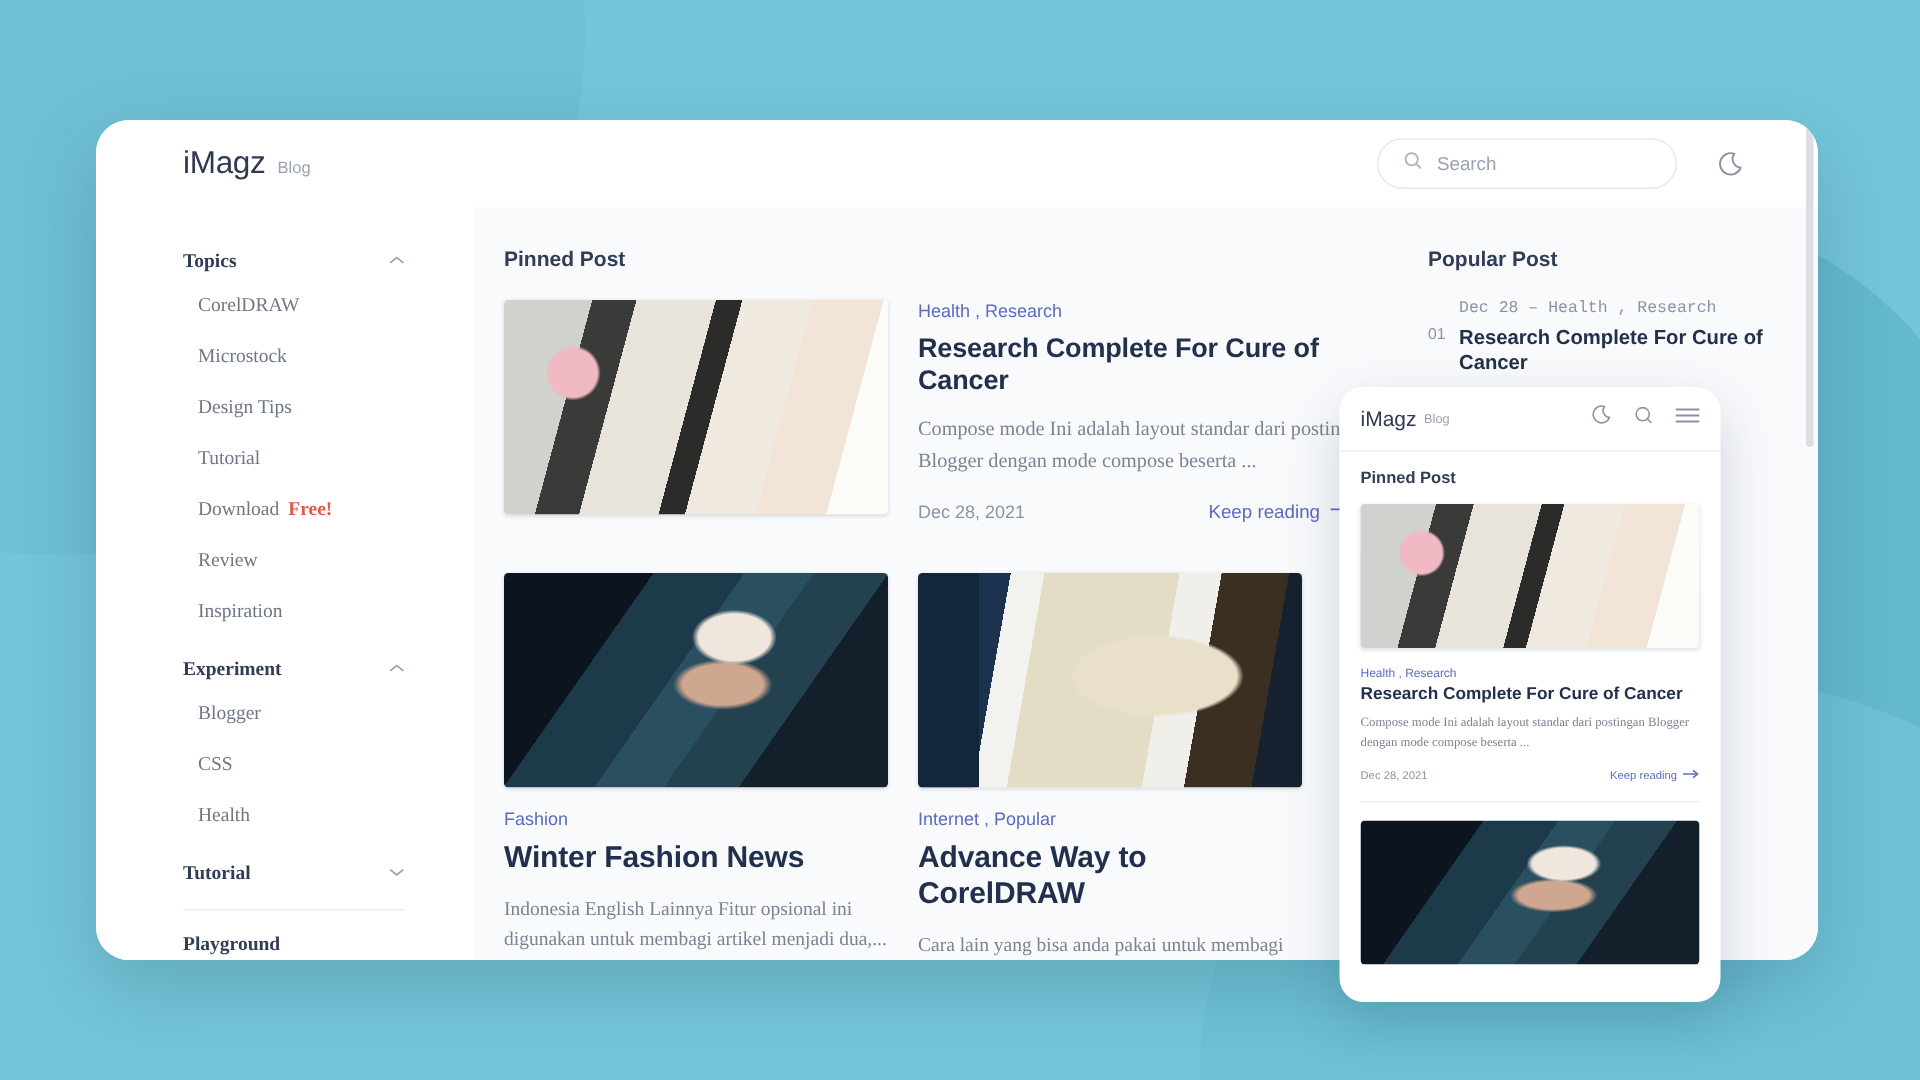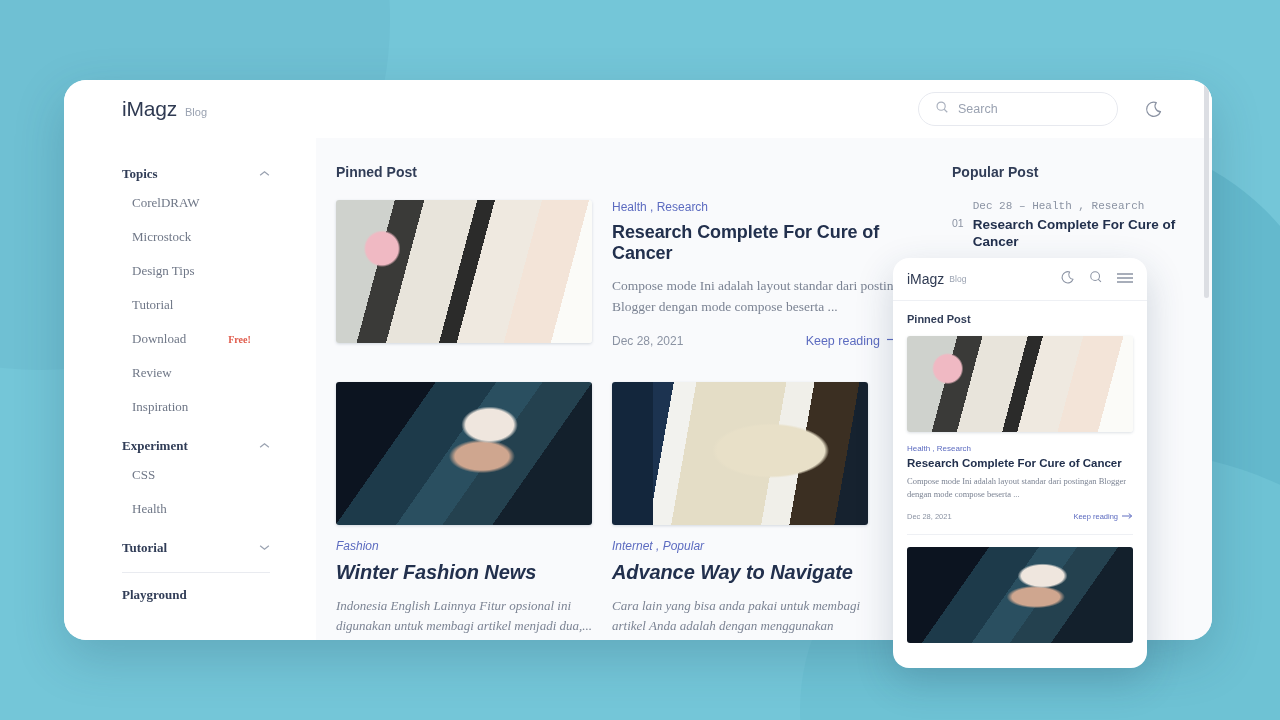"Free!" .badge-free { font-size: 10px -> 13px; margin-left: 36px -> none }
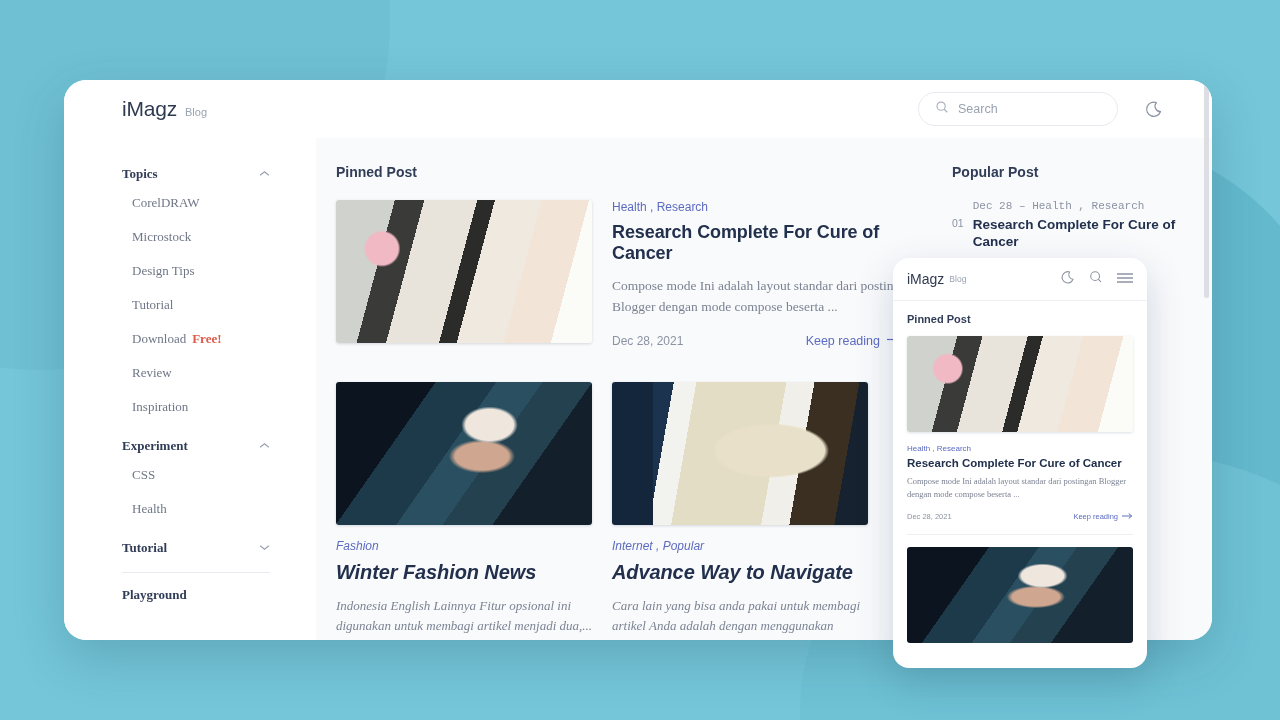"Blogger" div.side-link { html: none -> <div> <span>Blogger</span> </div> }
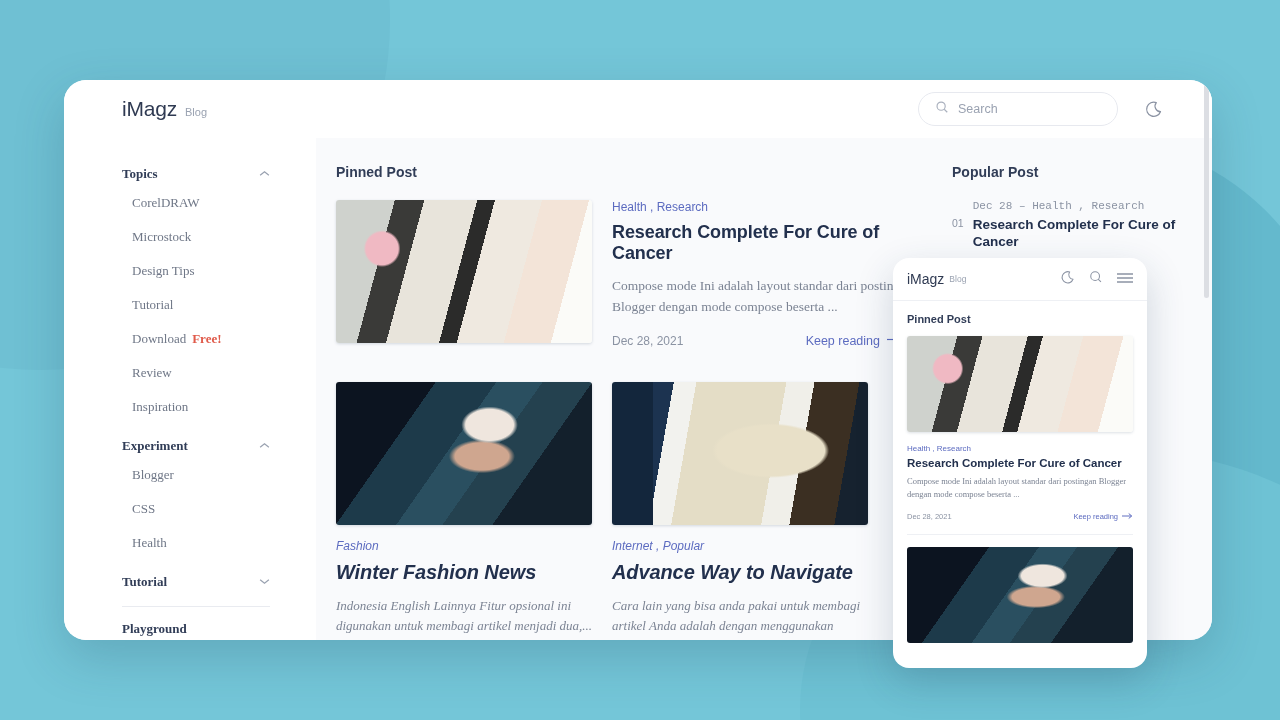"Fashion" .card2 { font-style: italic -> none }
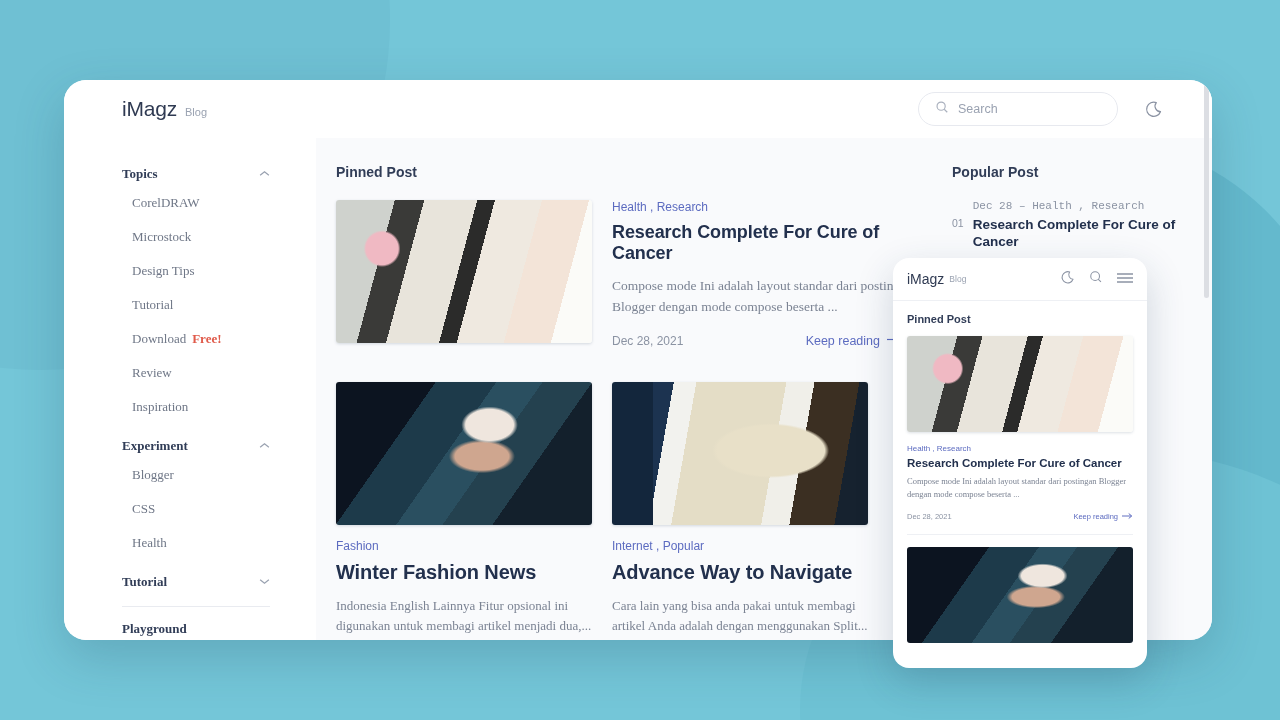"Advance Way to Navigate" div.post-title { text: Navigate -> CorelDRAW }
